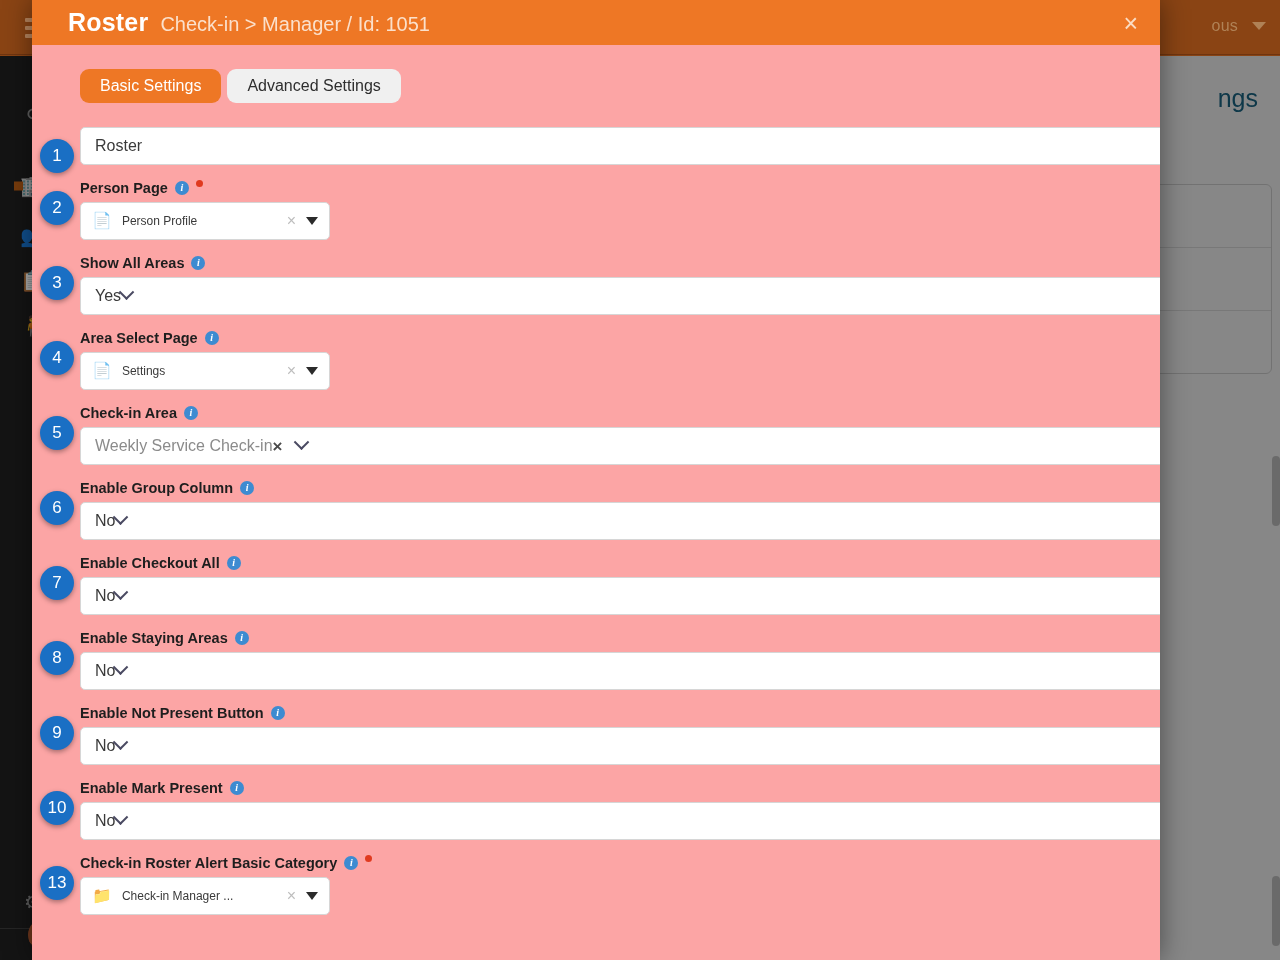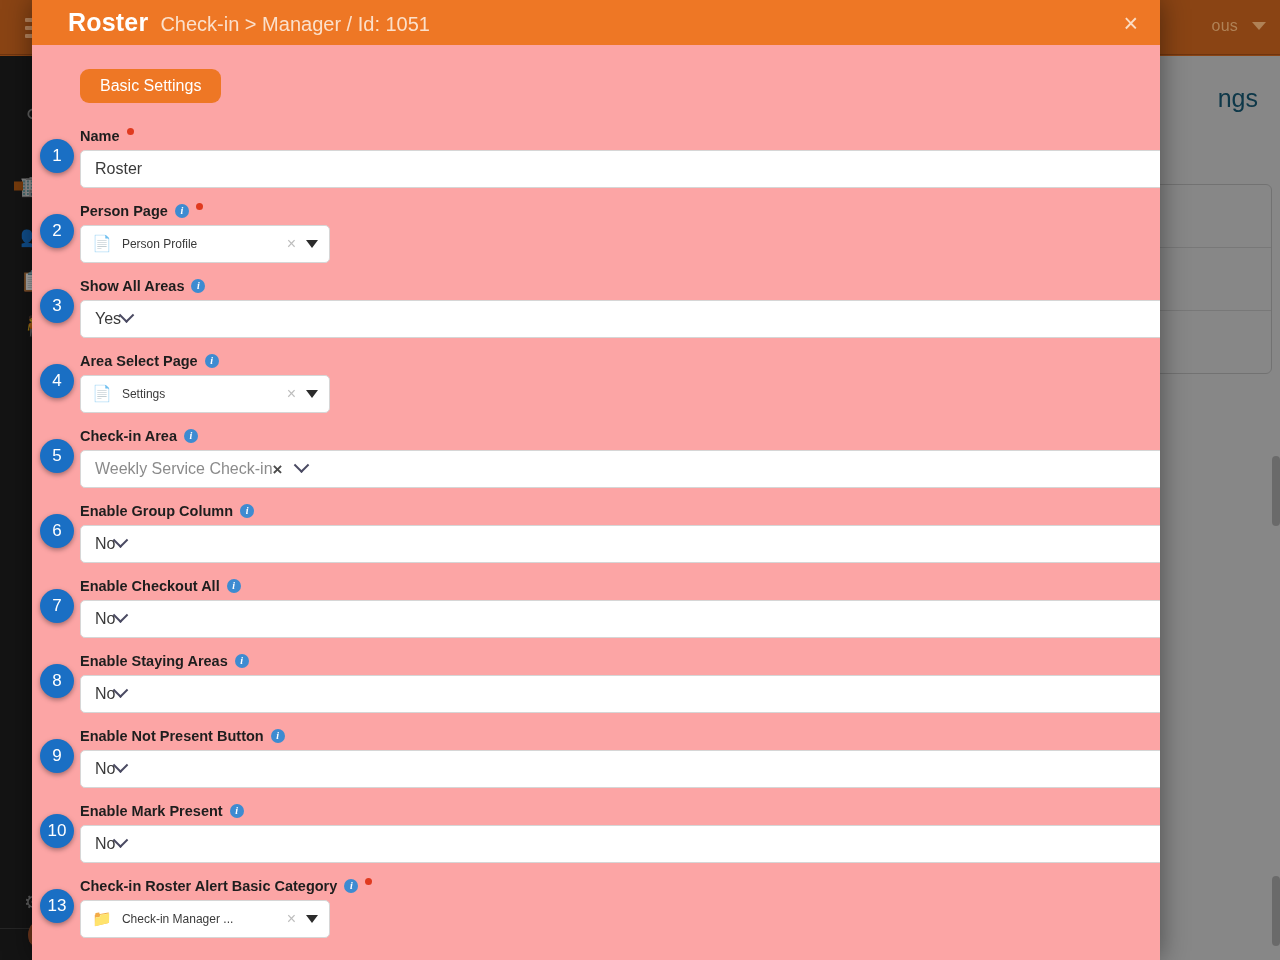"Advanced Settings" div.tab { html: none -> <div>Advanced Settings</div> }
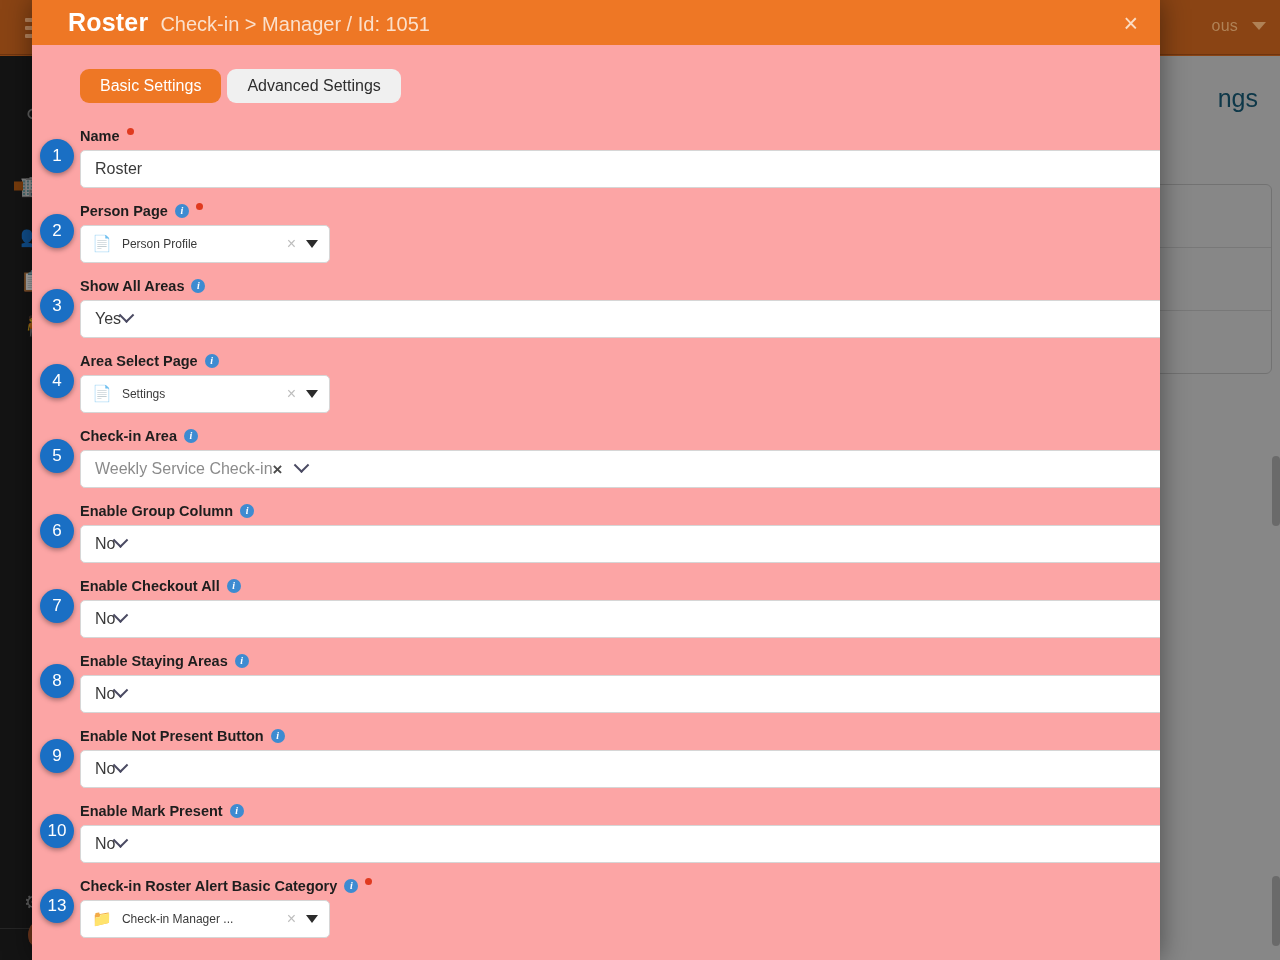"Name" div.field-label { html: <div> <span>Name</span> <span></span> </div> -> none }
